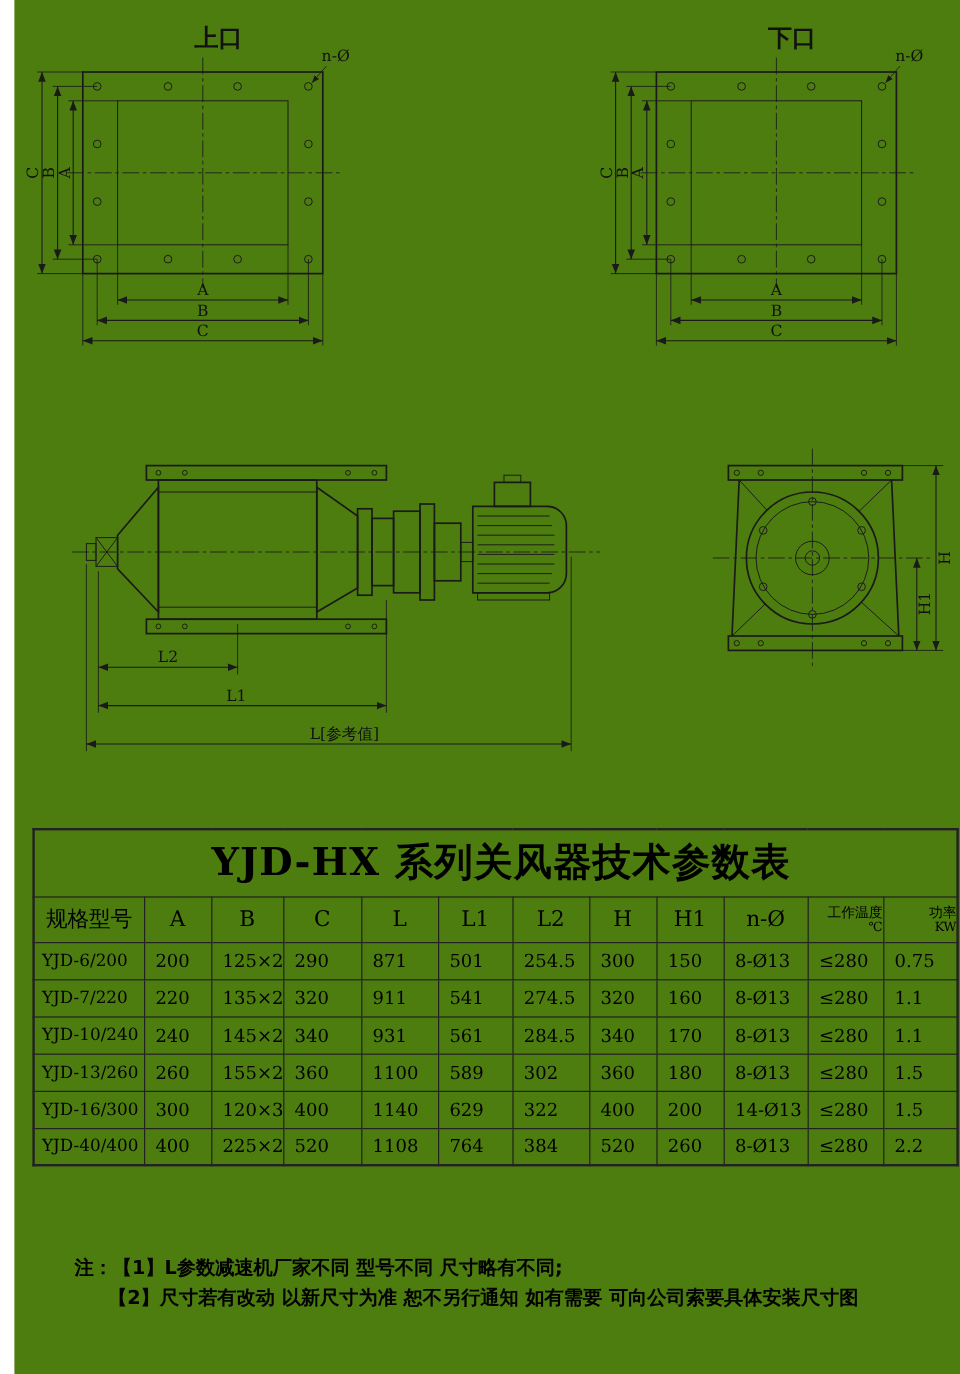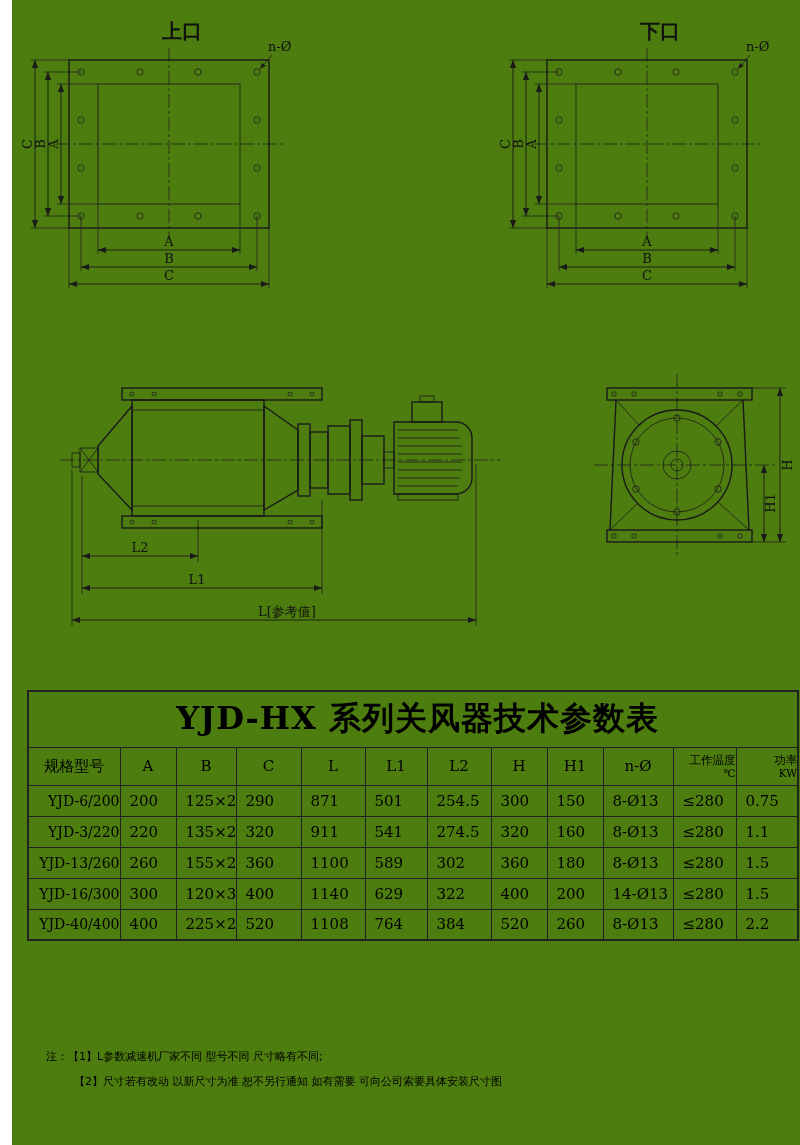"规格型号" .spec-table th { font-size: 15px -> 18px }
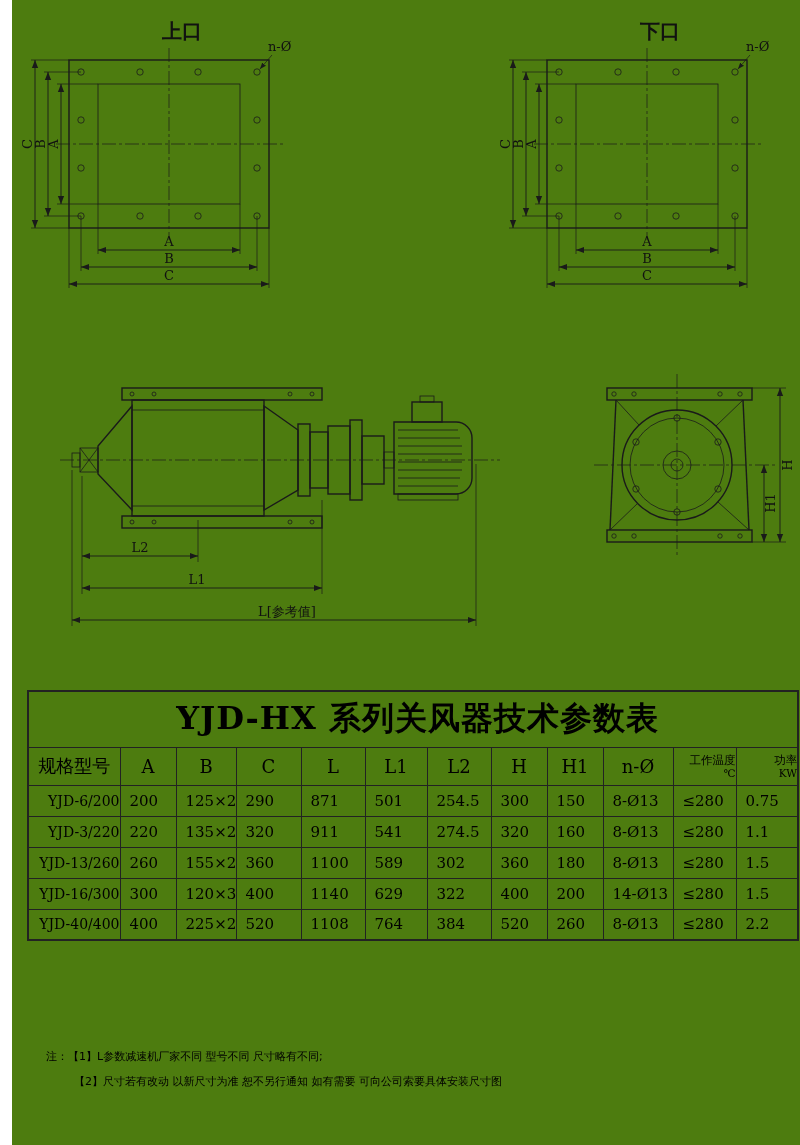"YJD-6/200" .spec-table td[data-name="model-cell"] { text-align: right -> none }
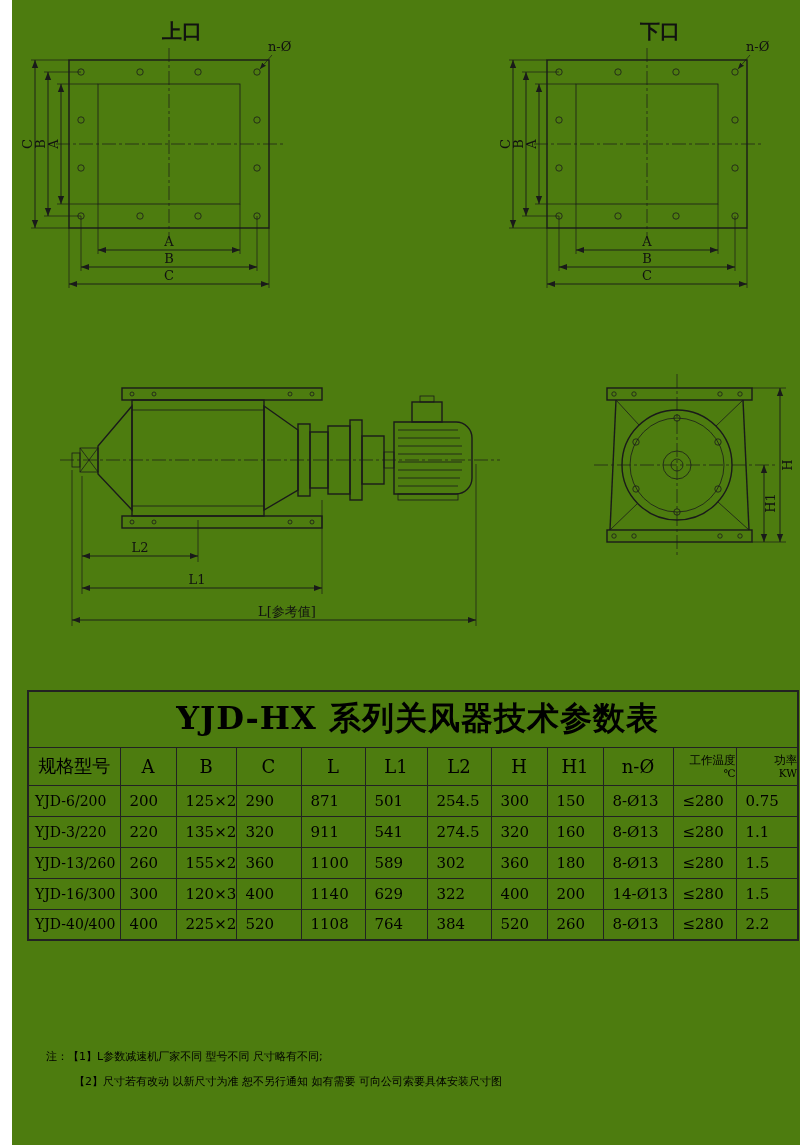"YJD-3/220" td { text: YJD-3/220 -> YJD-7/220 }
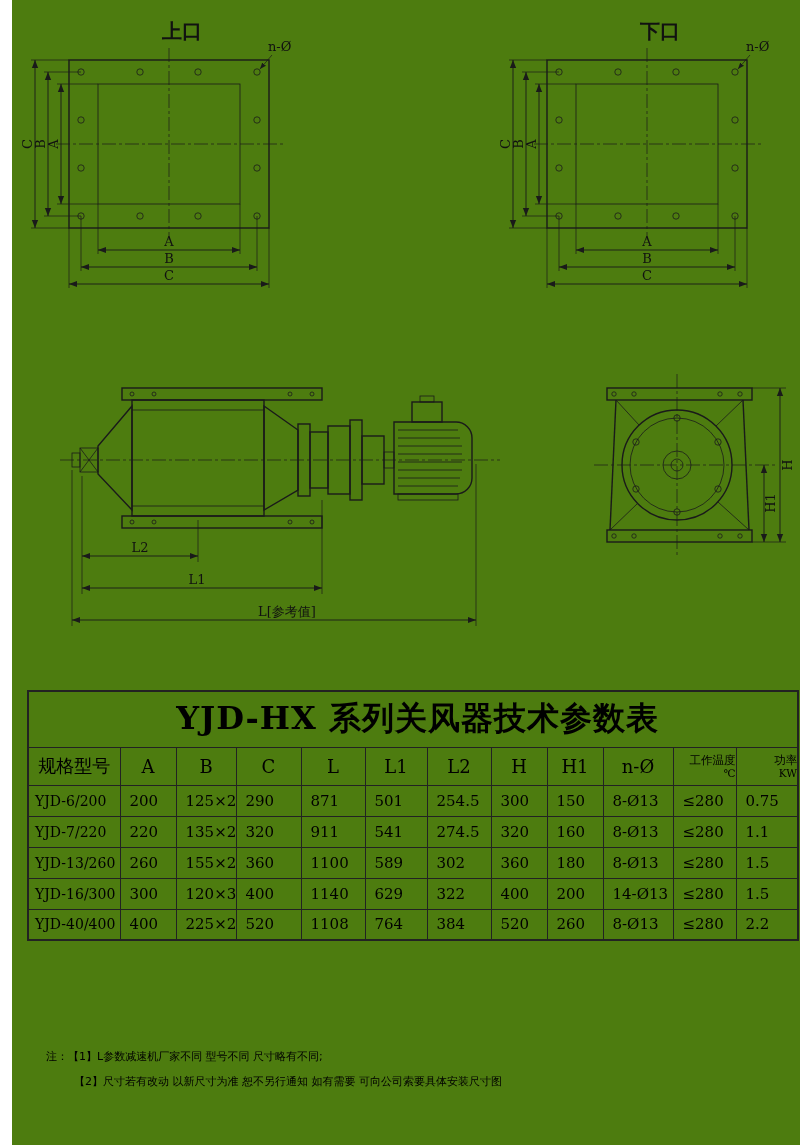"YJD-10/240" tr { html: none -> <tr> <td>YJD-10/240</td> <td>240</td> <td>145×2</td> <td>340</td> <td>931</td> <td>561</td> <td>284.5</td> <td>340</td> <td>170</td> <td>8-Ø13</td> <td>≤280</td> <td>1.1</td> </tr> }
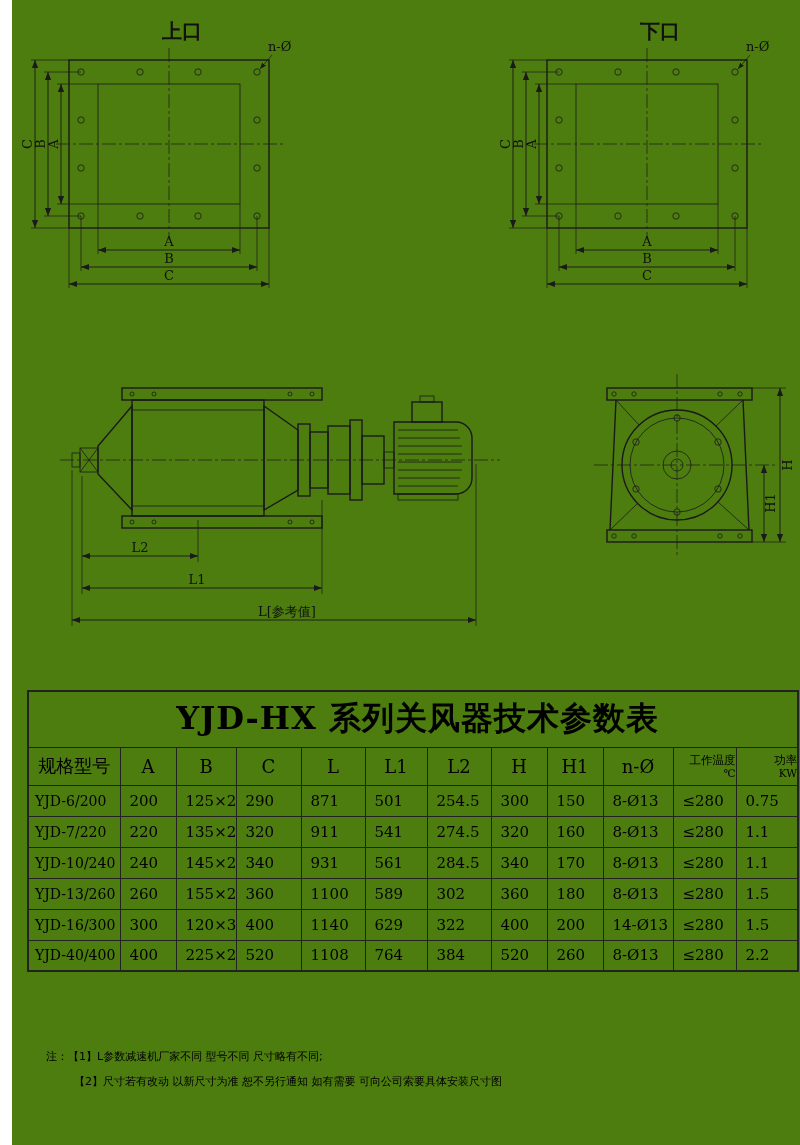"注：【1】L参数减速机厂家不同 型号不同 尺寸略有不同;" .notes { font-size: 11px -> 16px; font-weight: normal -> bold; left: 34px -> 50px }
